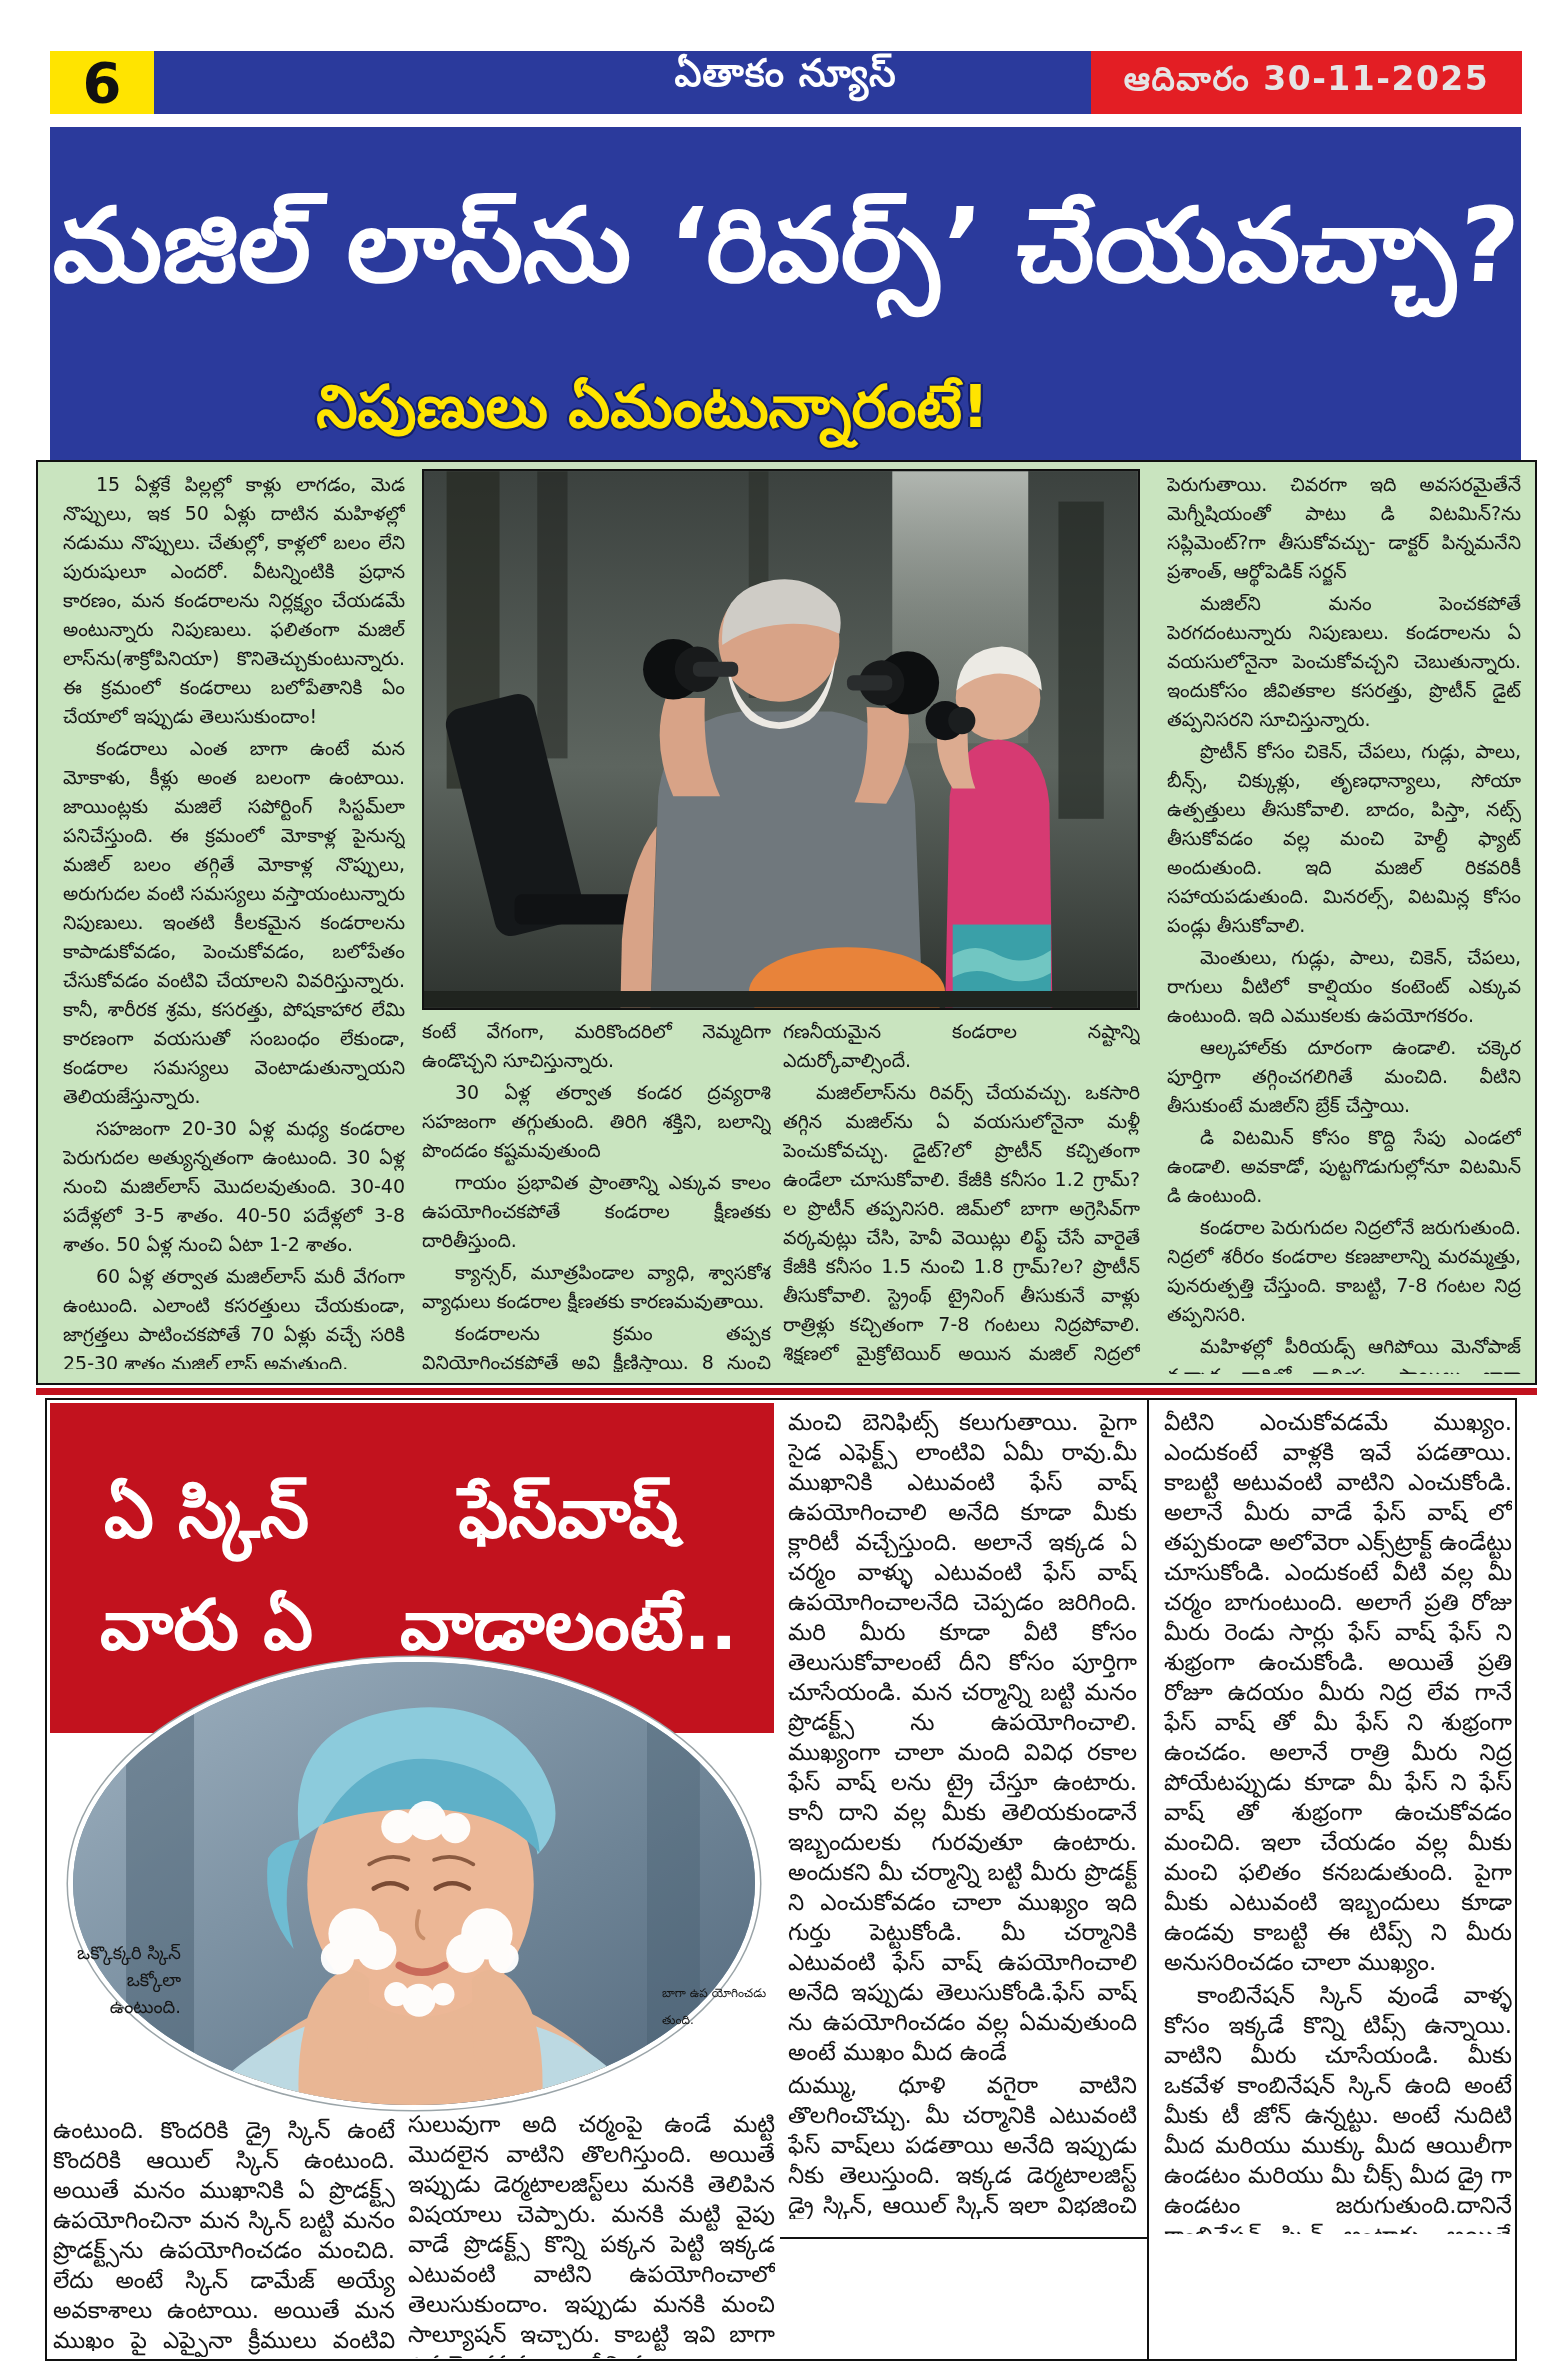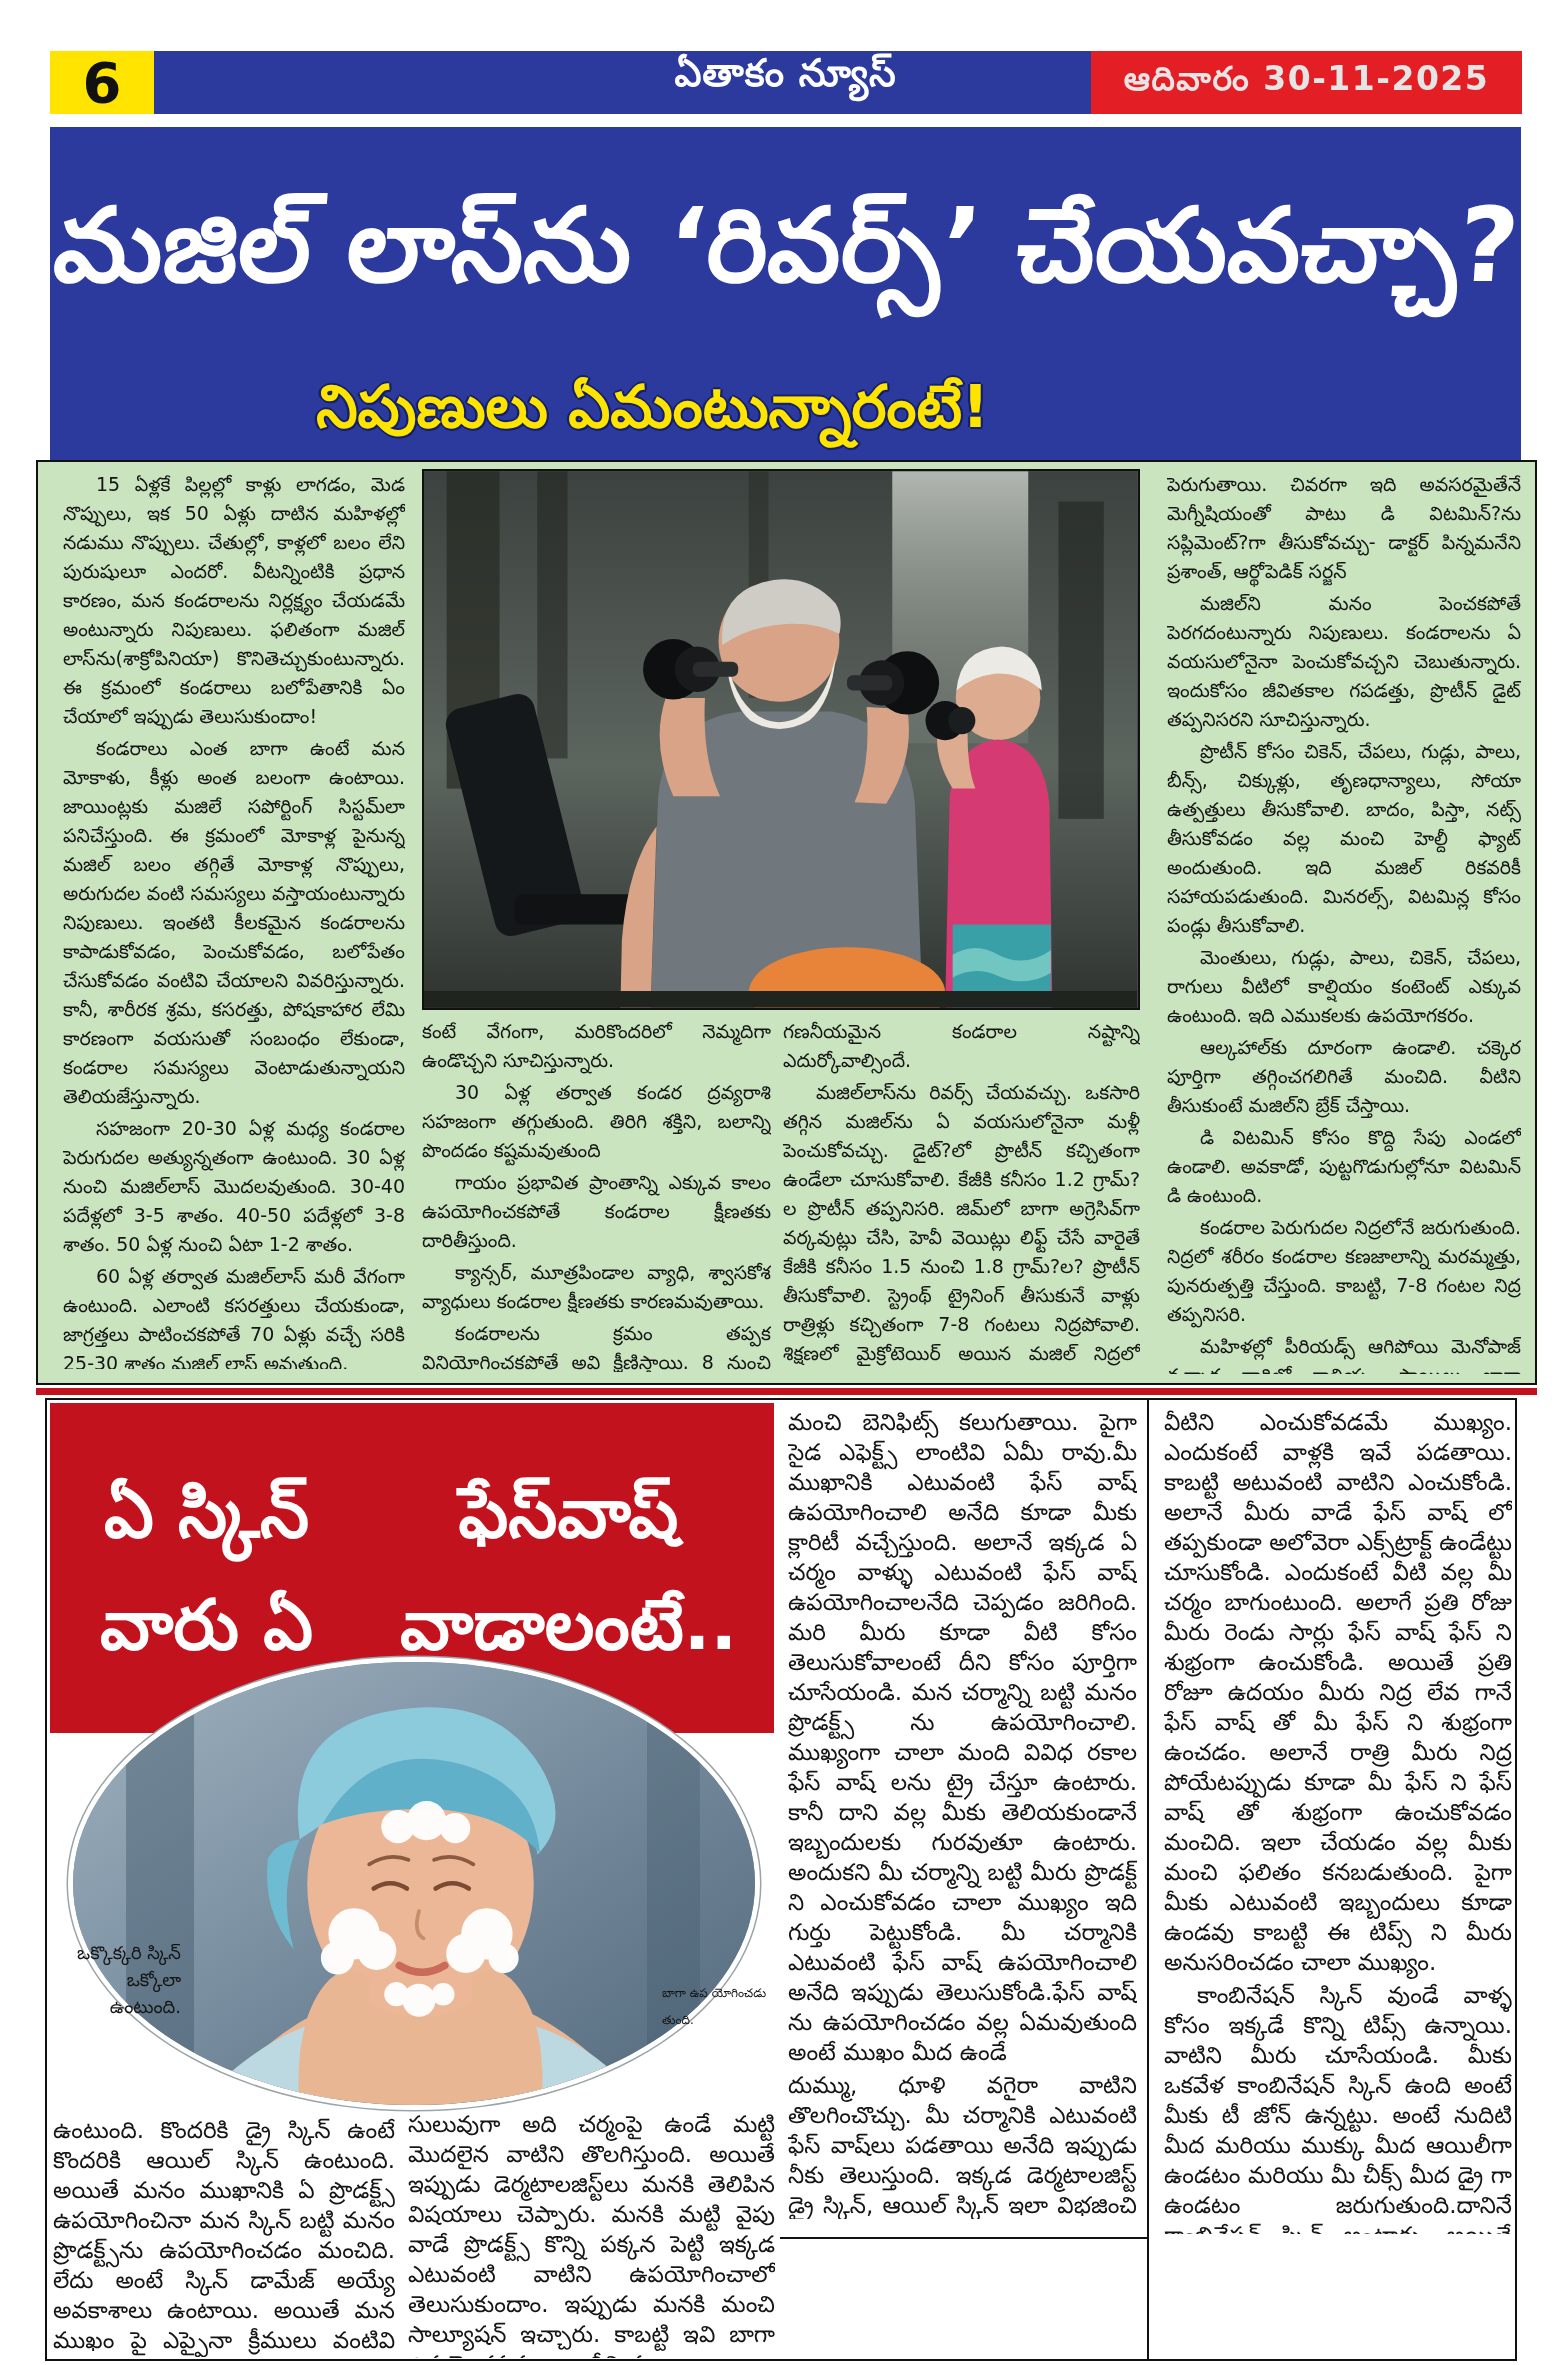"మజిల్‌ని మనం పెంచకపోతే పెరగదంటున్నారు" p { text: గపడత్తు -> కసరత్తు }
